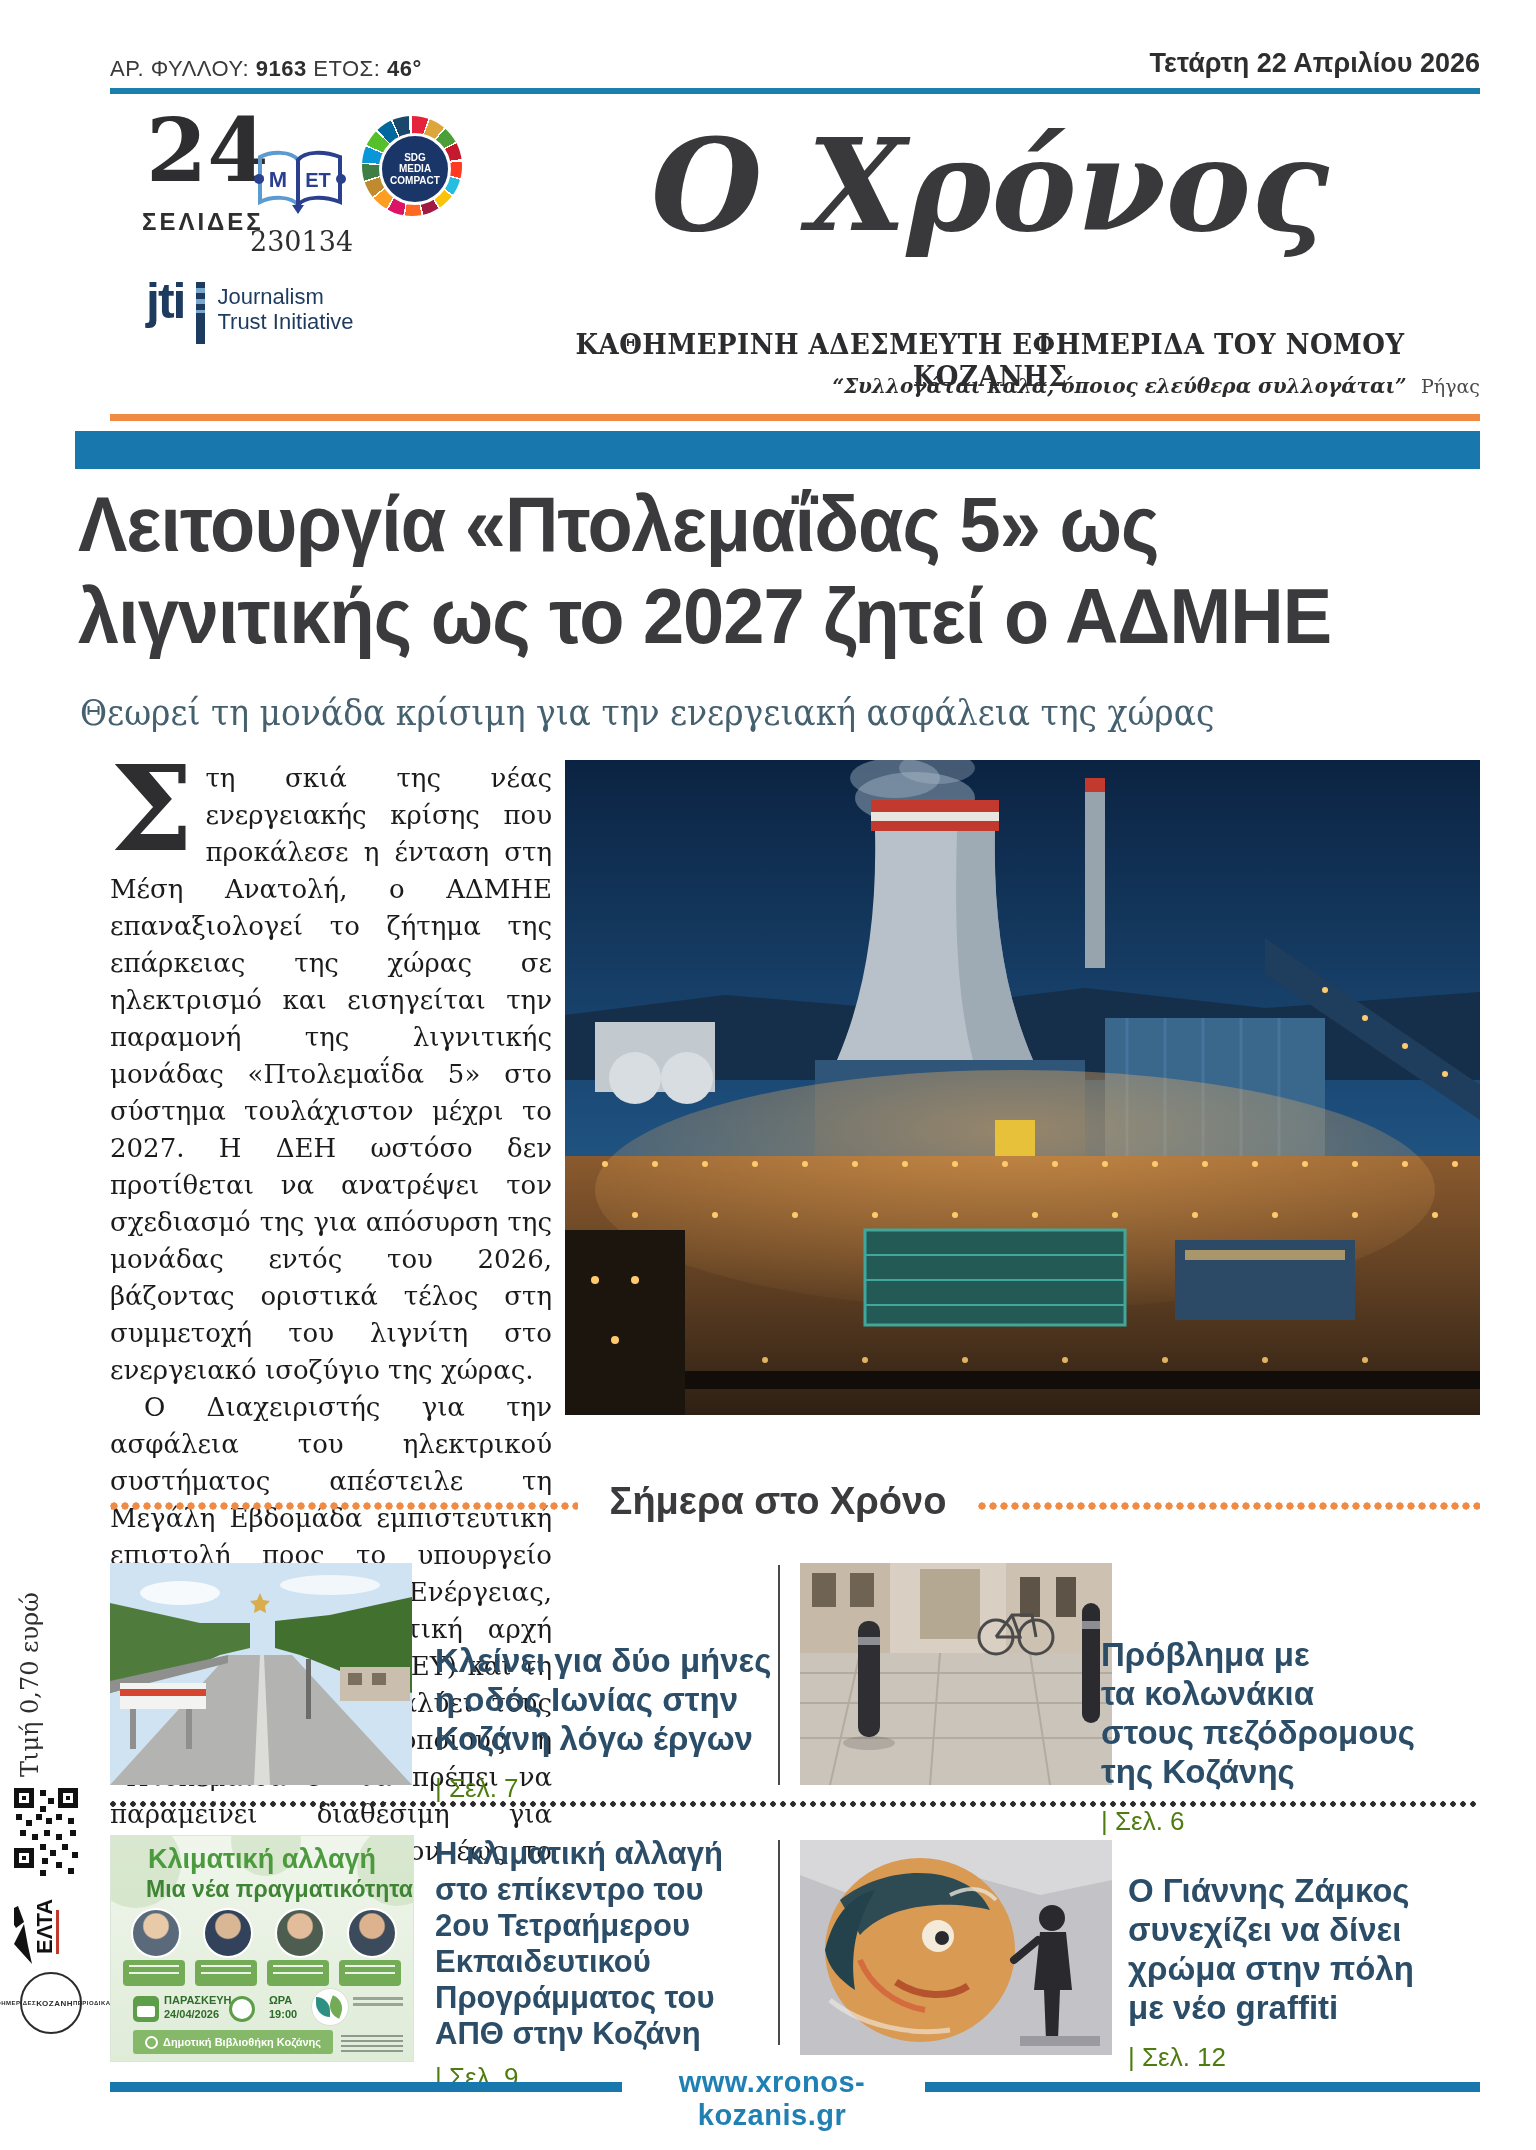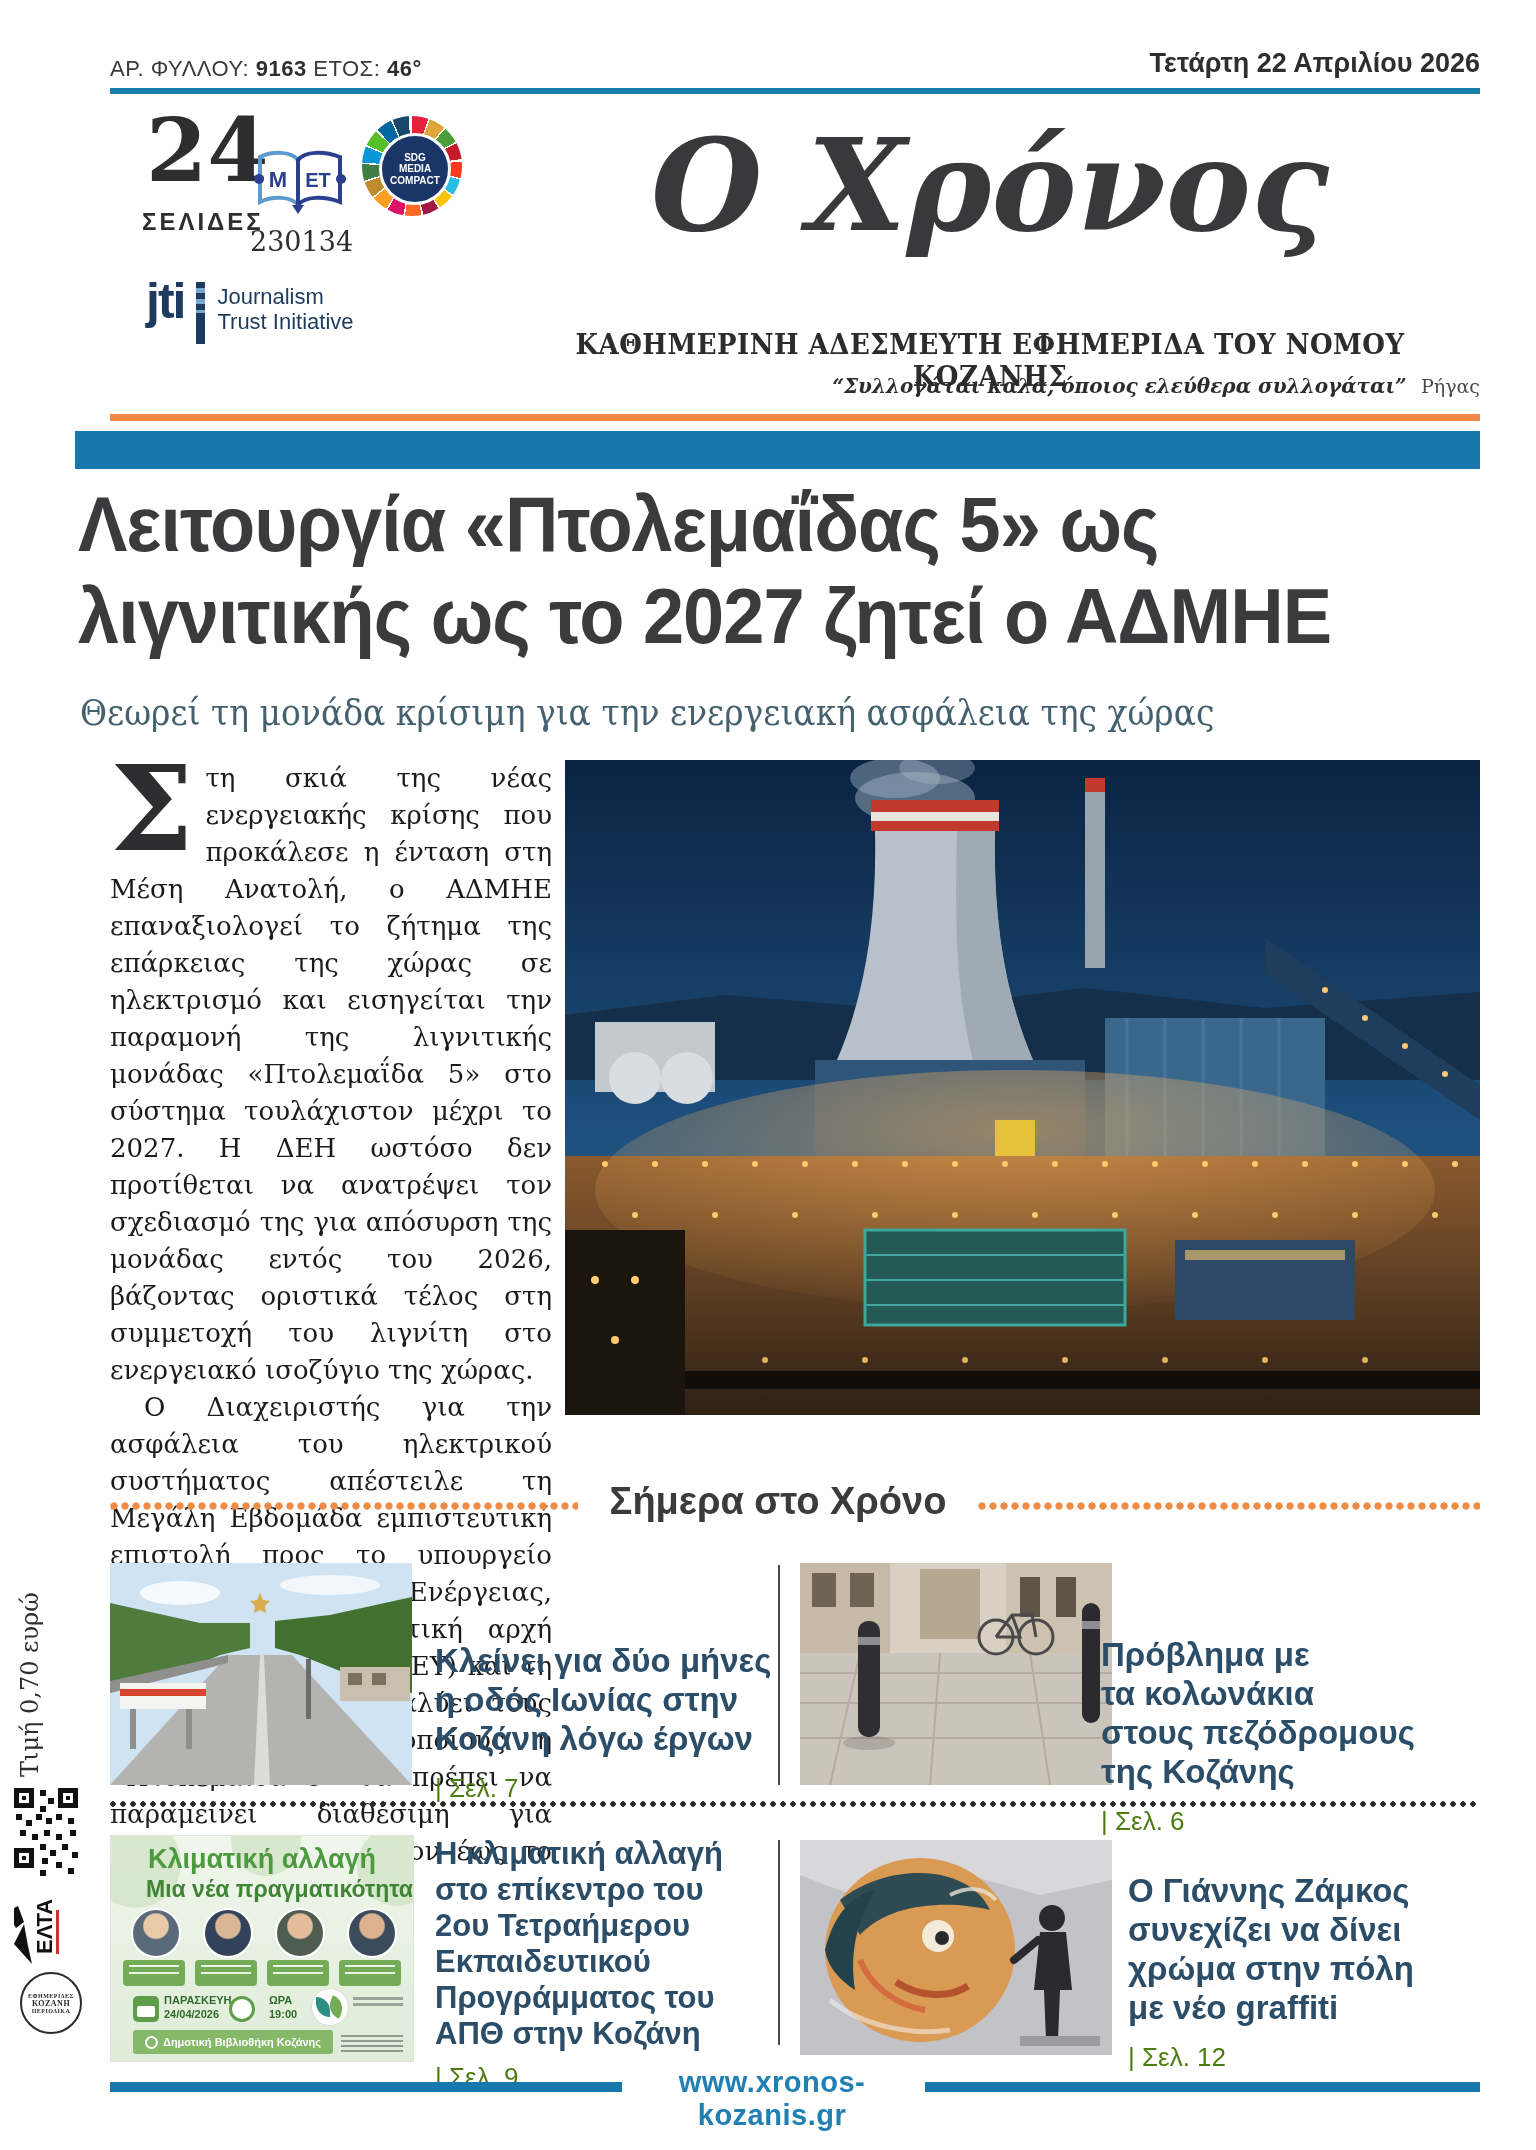"ΚΟΖΑΝΗ" .stamp { flex-direction: column -> row; font-family: Liberation Serif, serif -> none }
